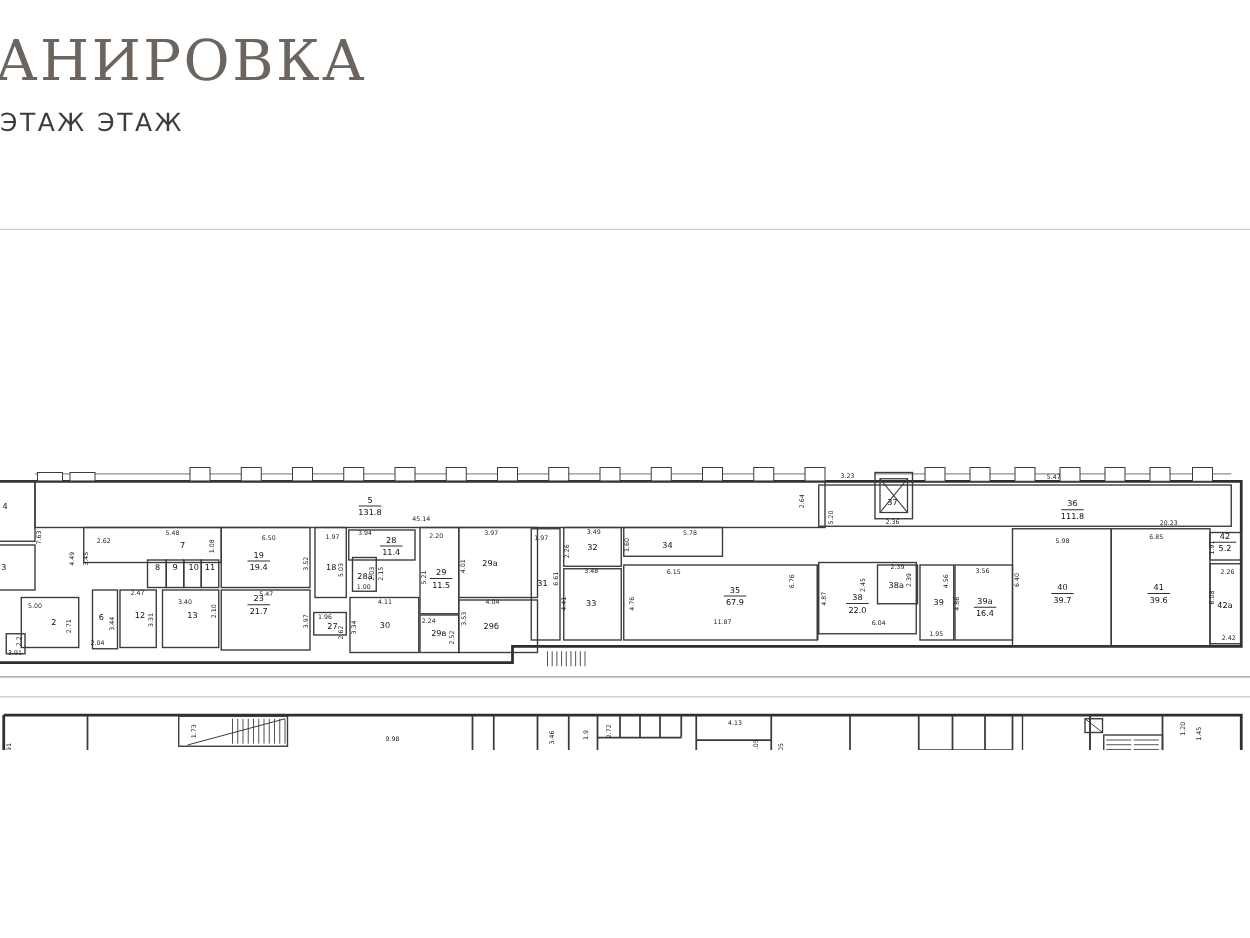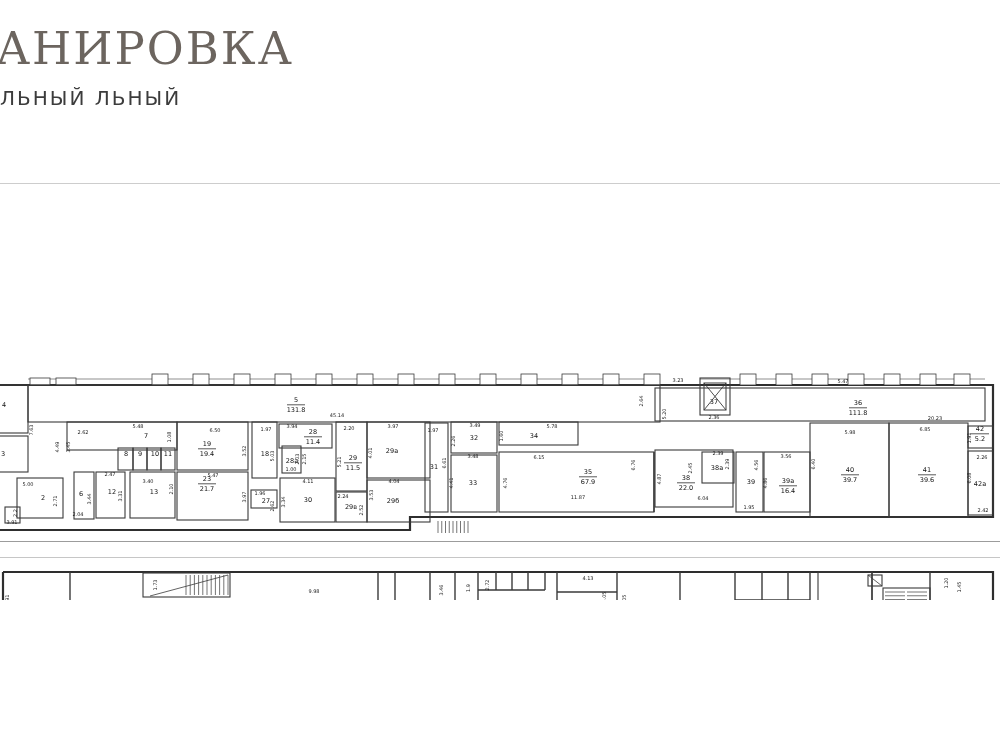"ЛЬНЫЙ ЛЬНЫЙ" div.sub { text: ЛЬНЫЙ ЛЬНЫЙ -> ЭТАЖ ЭТАЖ }
